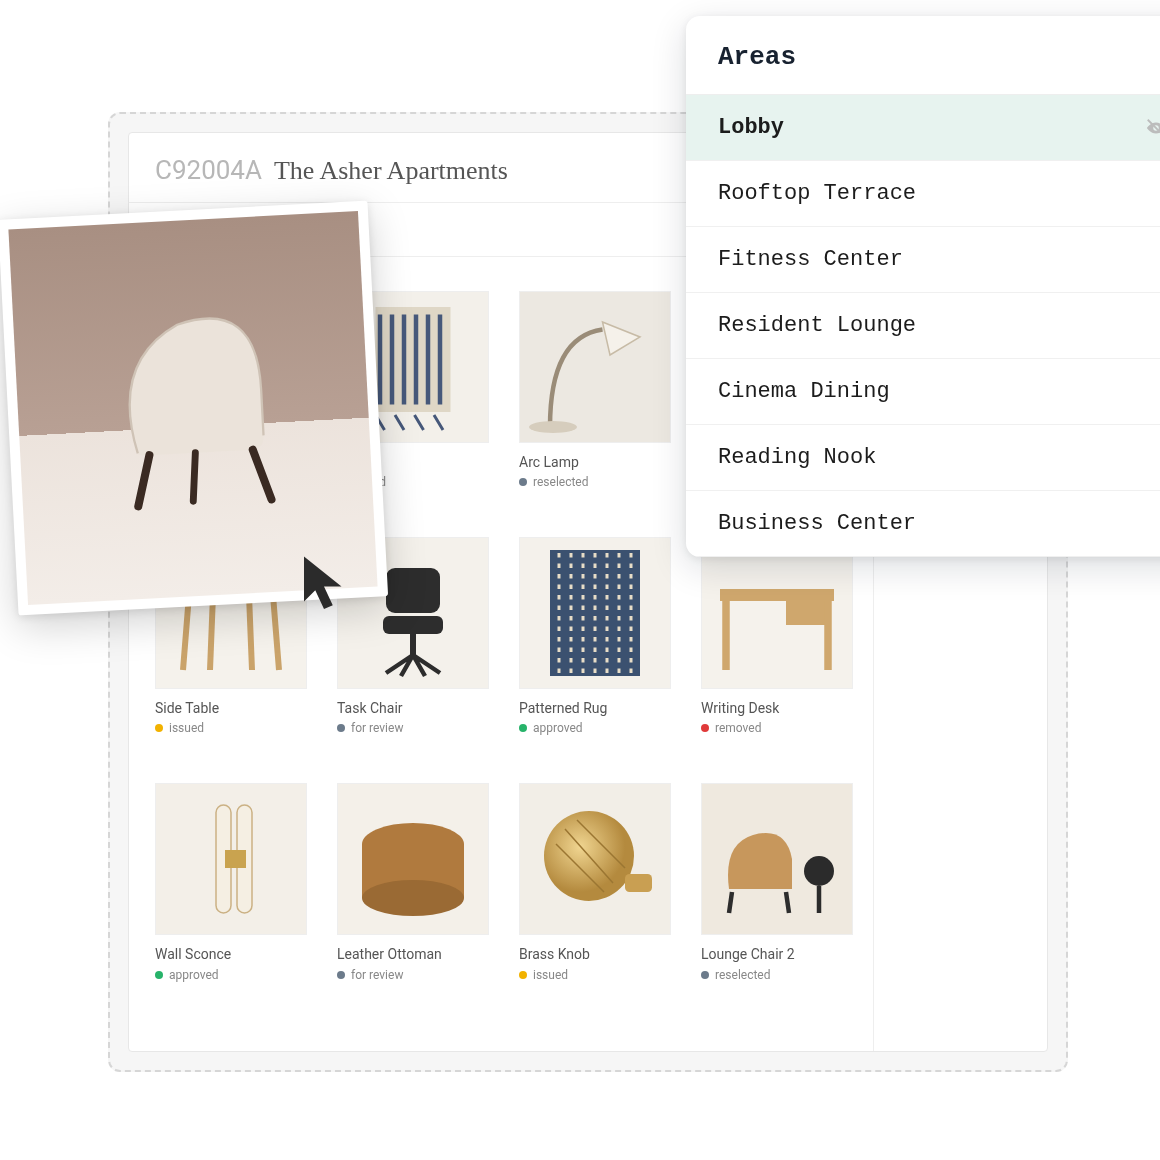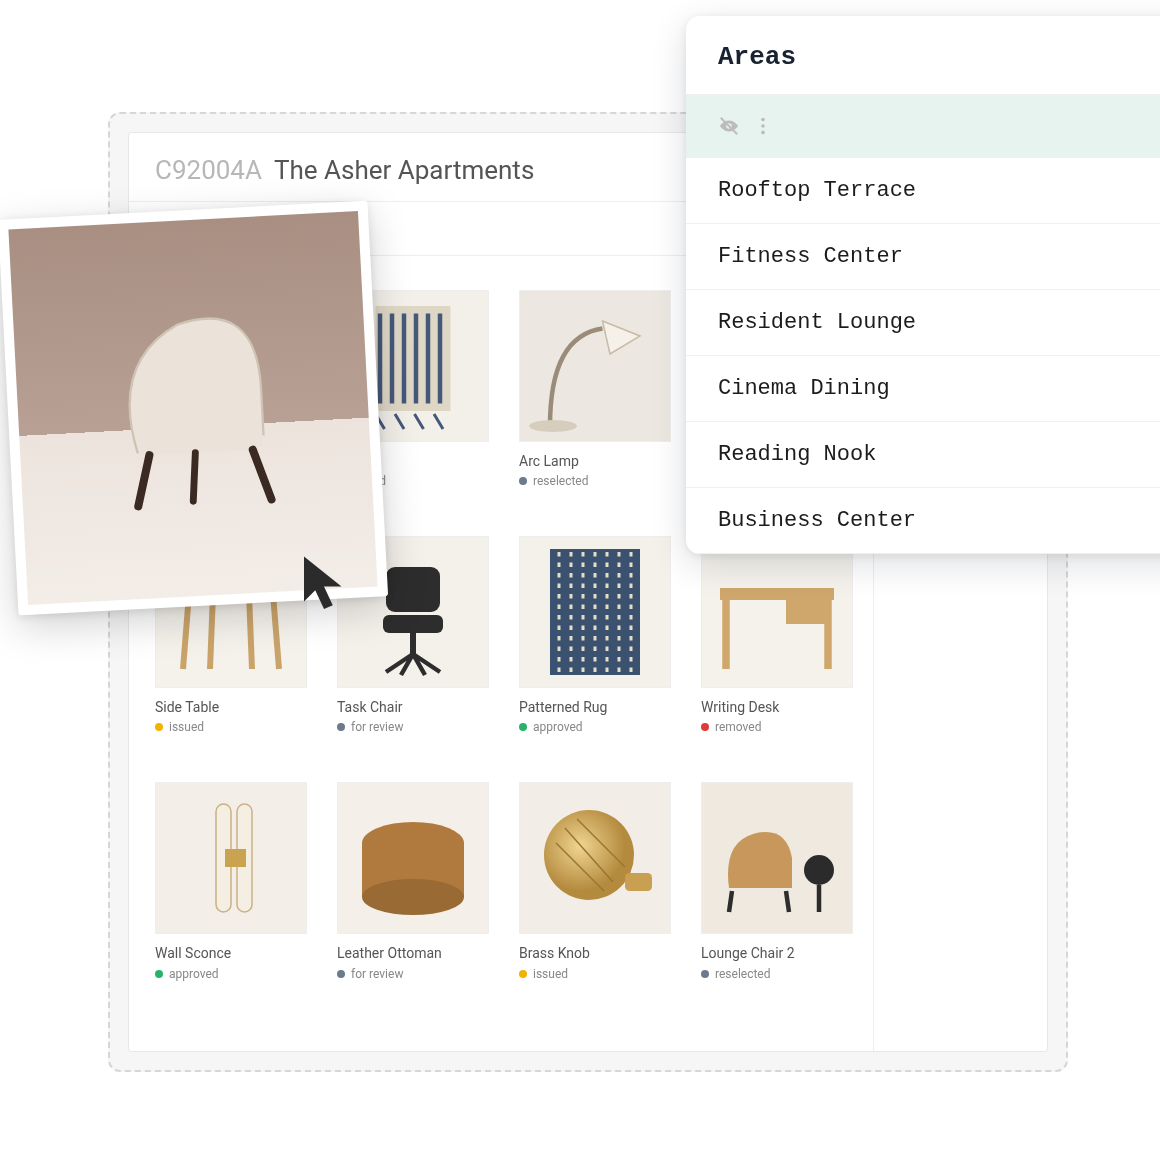"Lobby" span.label { html: none -> <span>Lobby</span> }
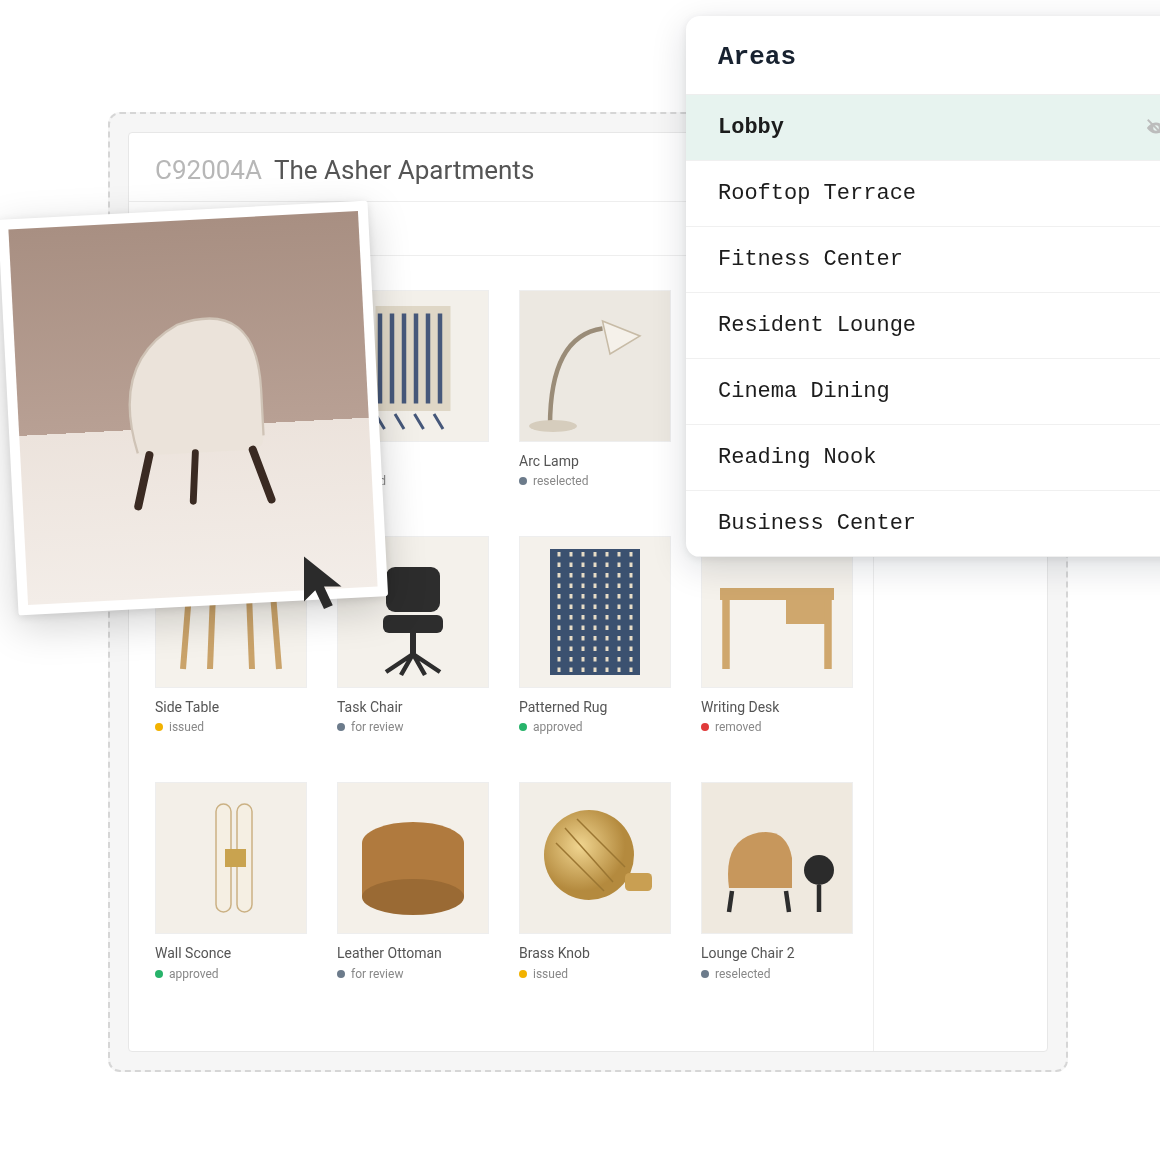"The Asher Apartments" .project-name { font-family: none -> Liberation Serif, serif }
